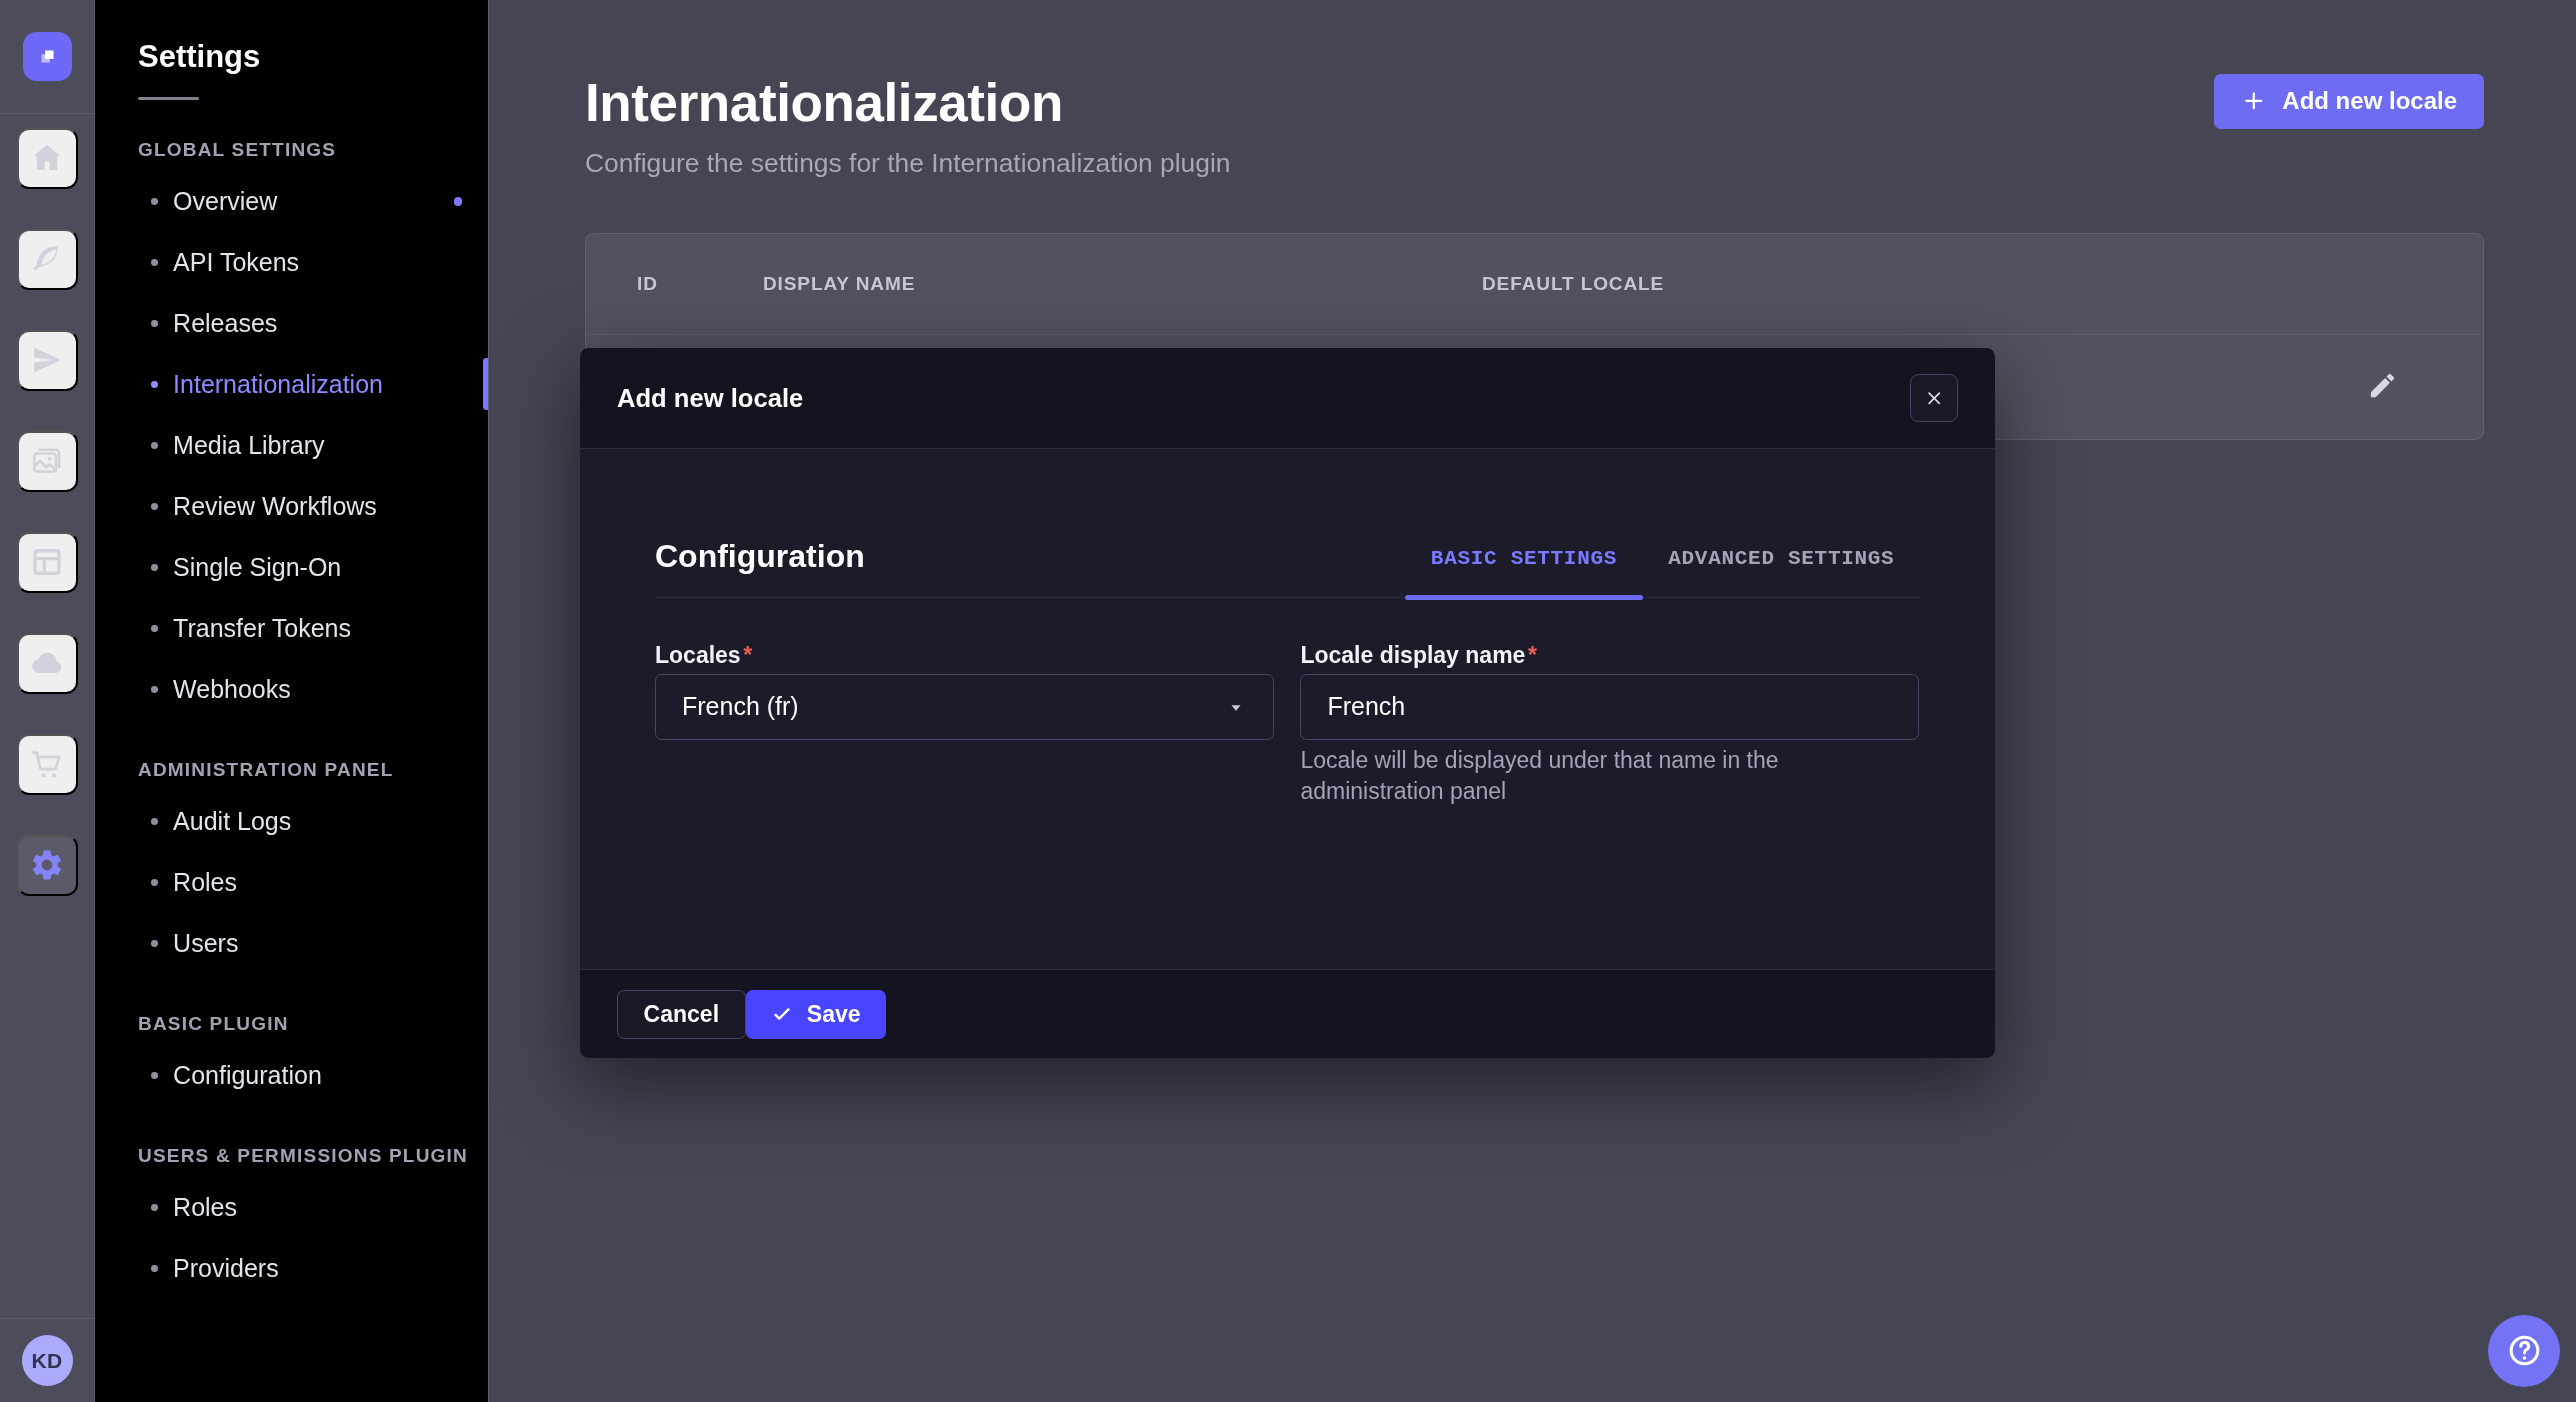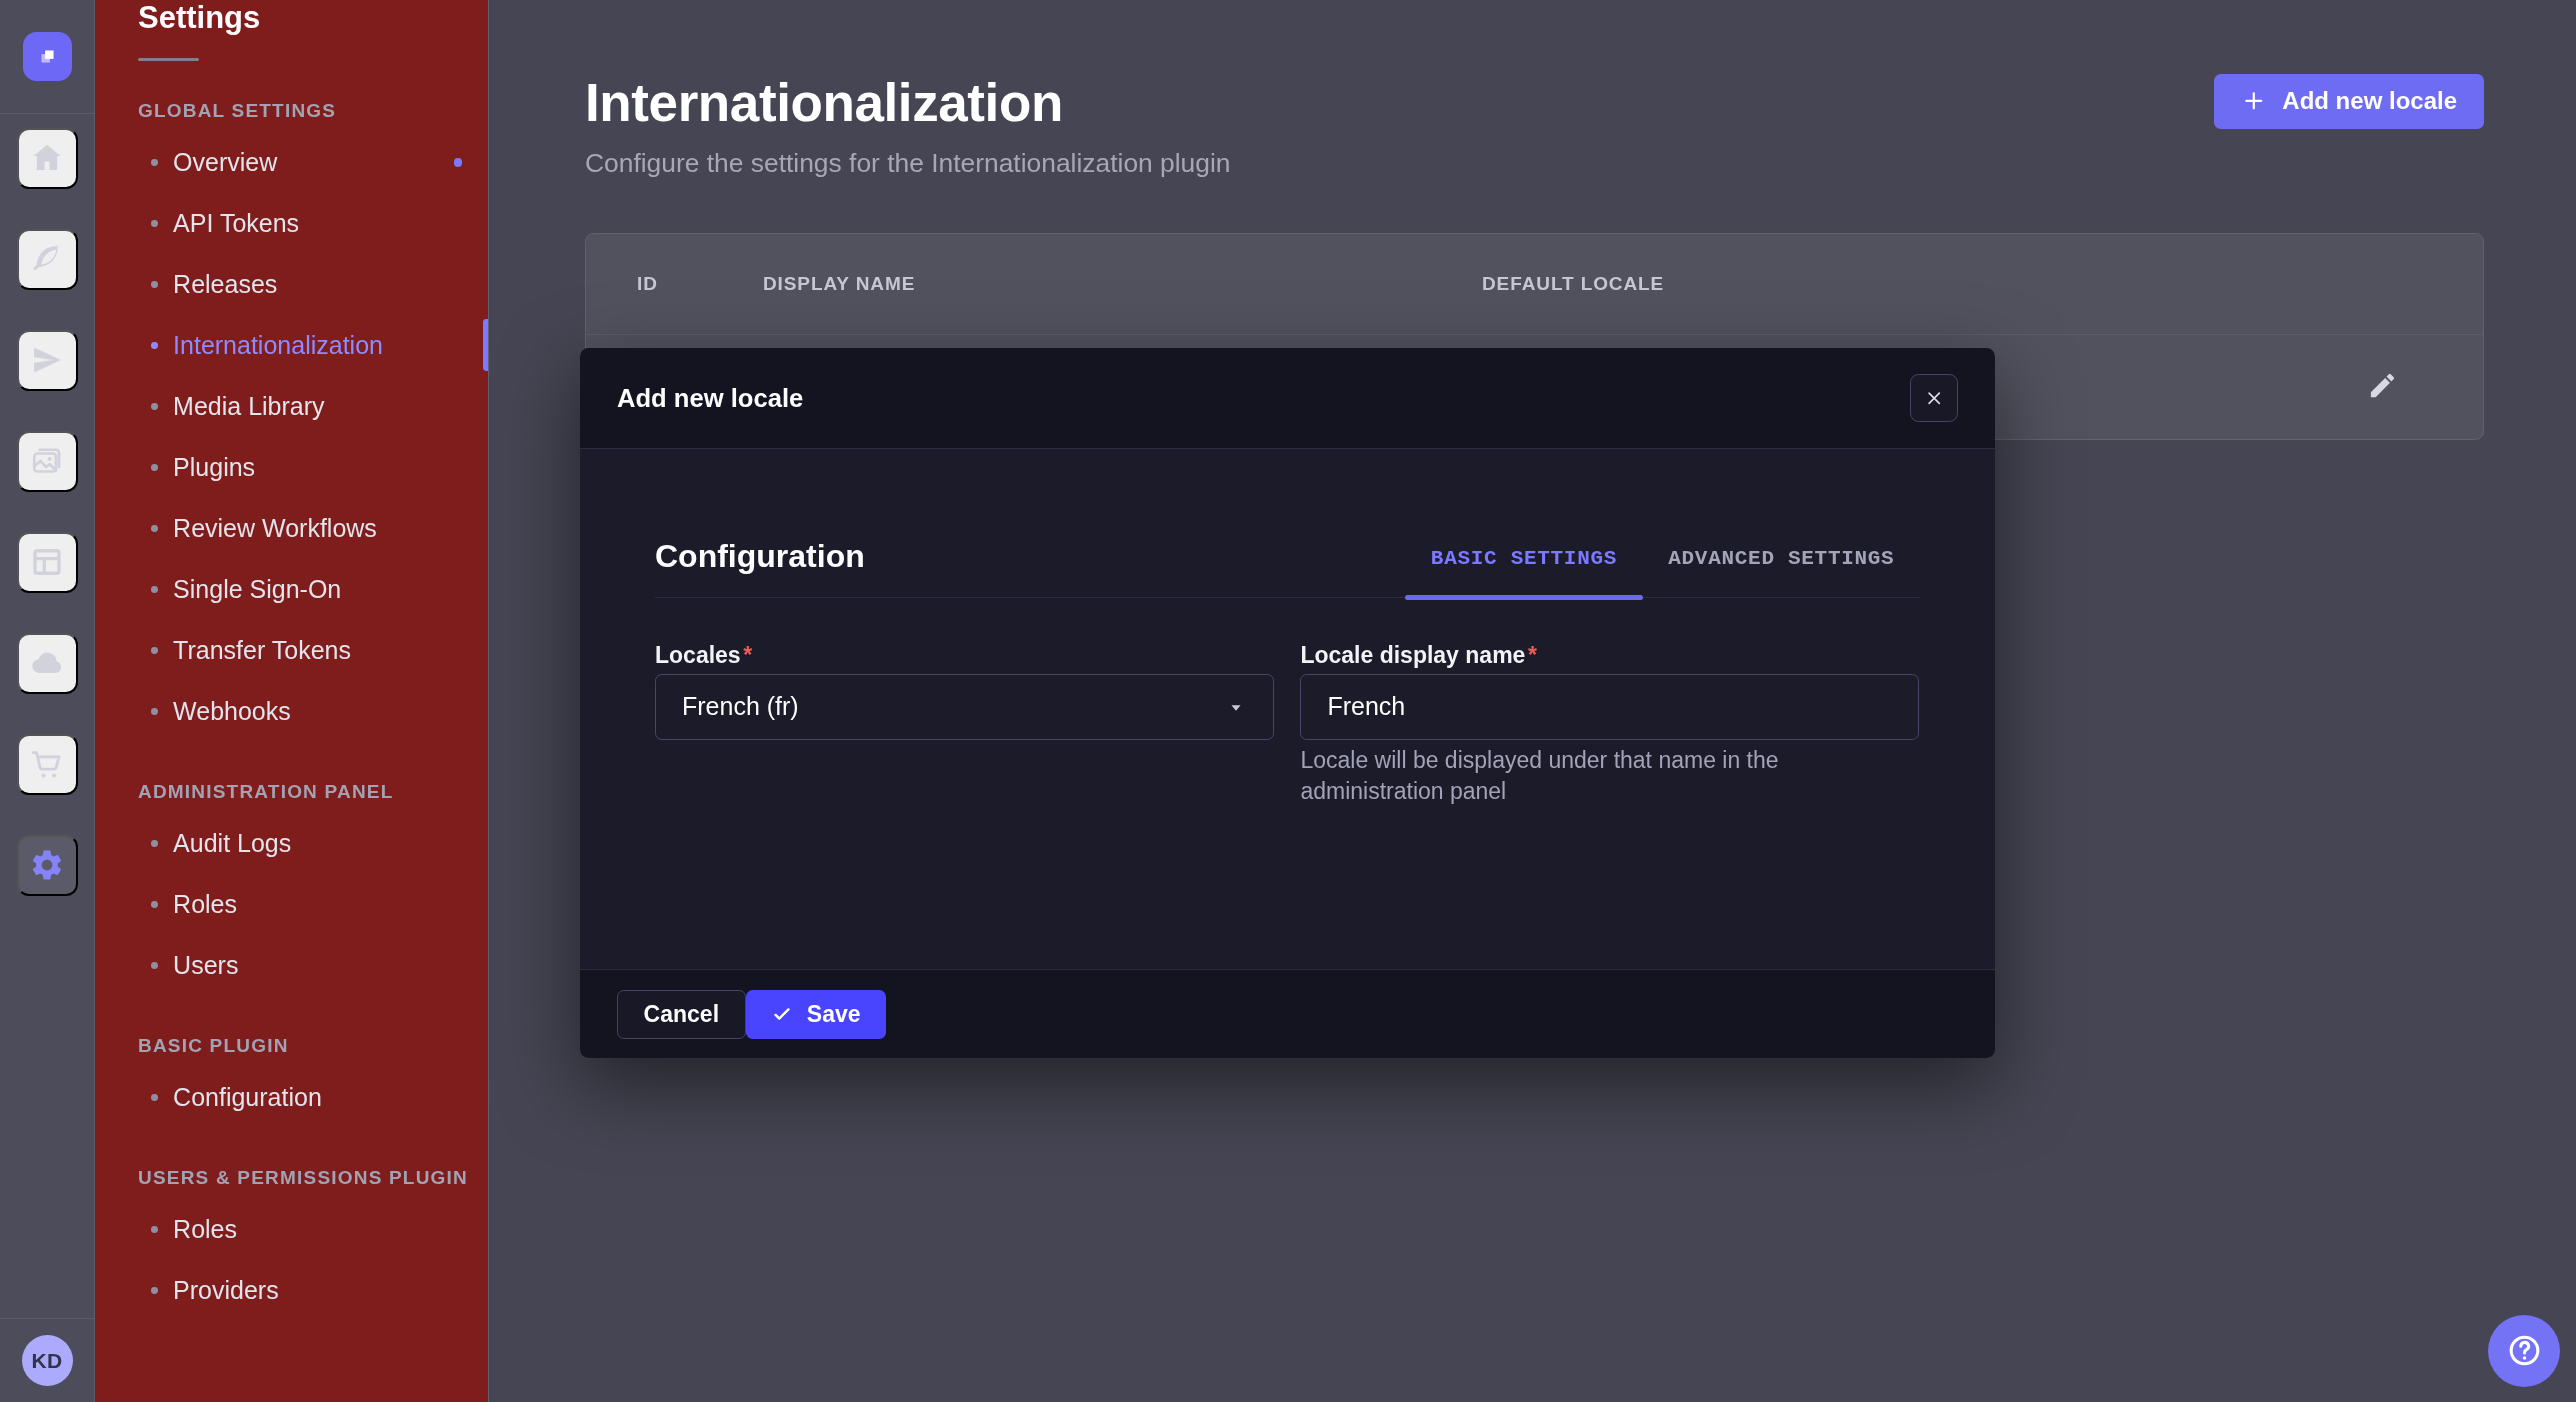"Settings" .sidenav { background: #7f1d1d -> #000000; padding-top: none -> 39px }
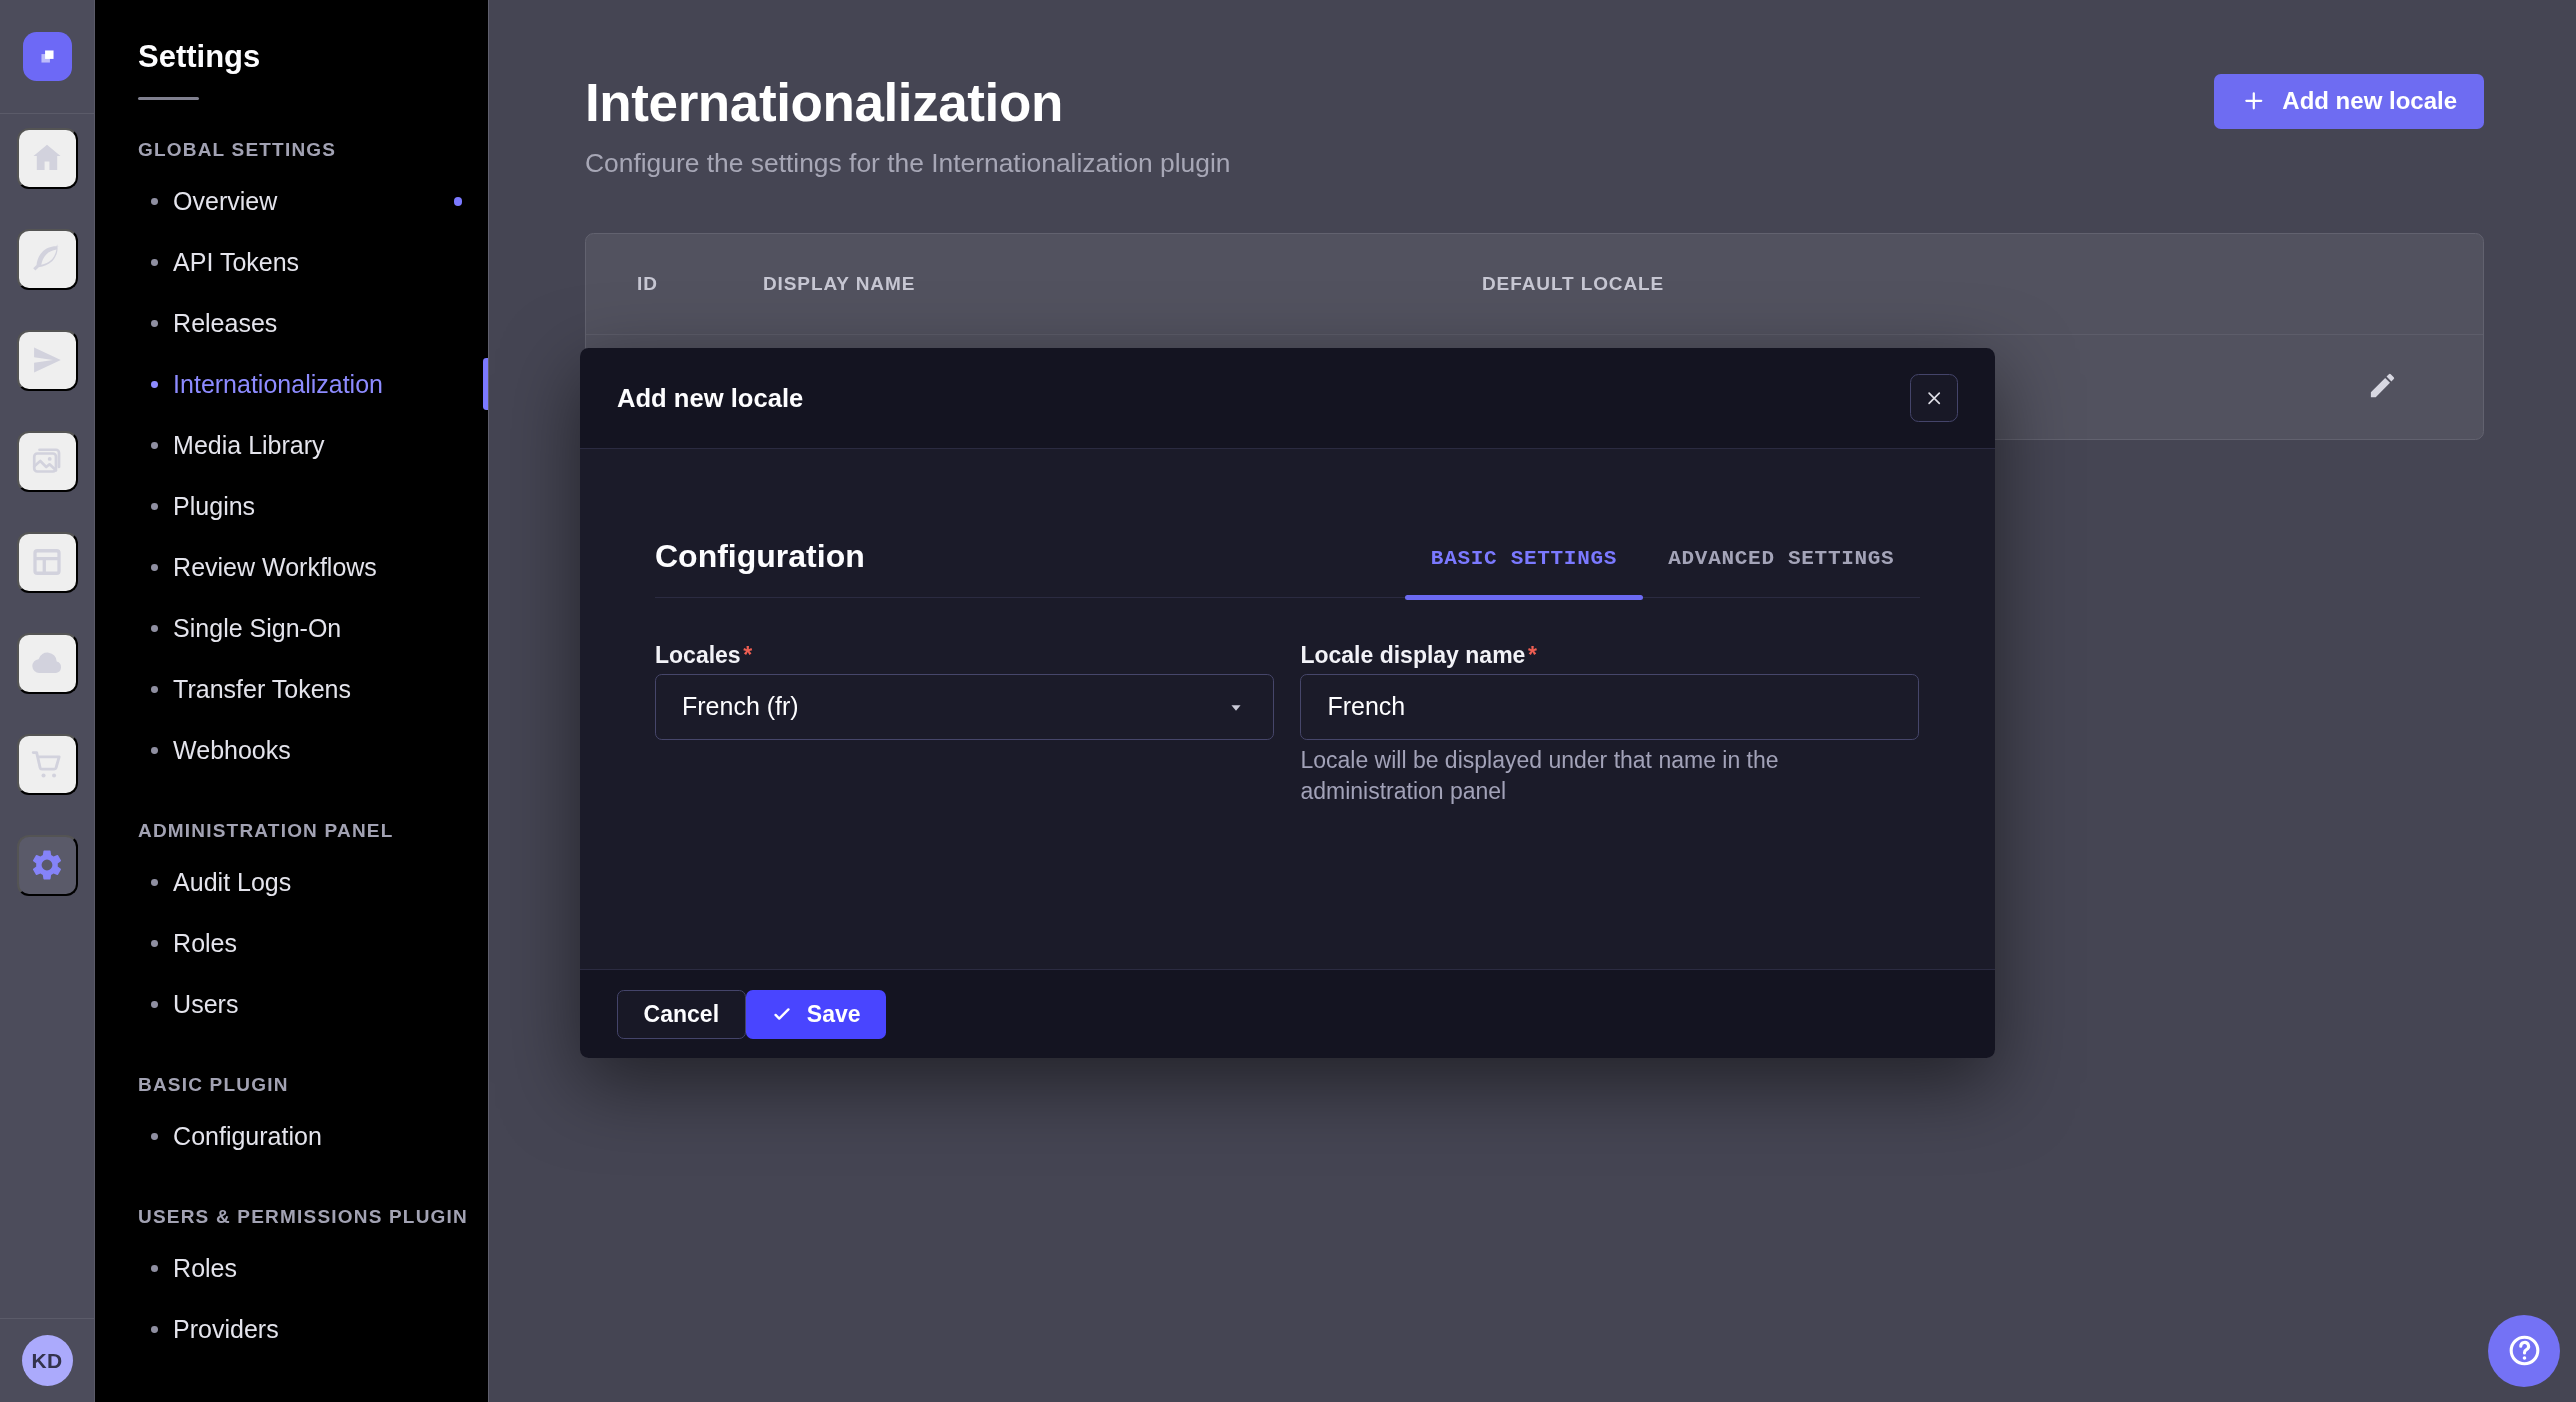"Plugins" div.nav-item { html: <div> <span></span> <span>Plugins</span> </div> -> none }
